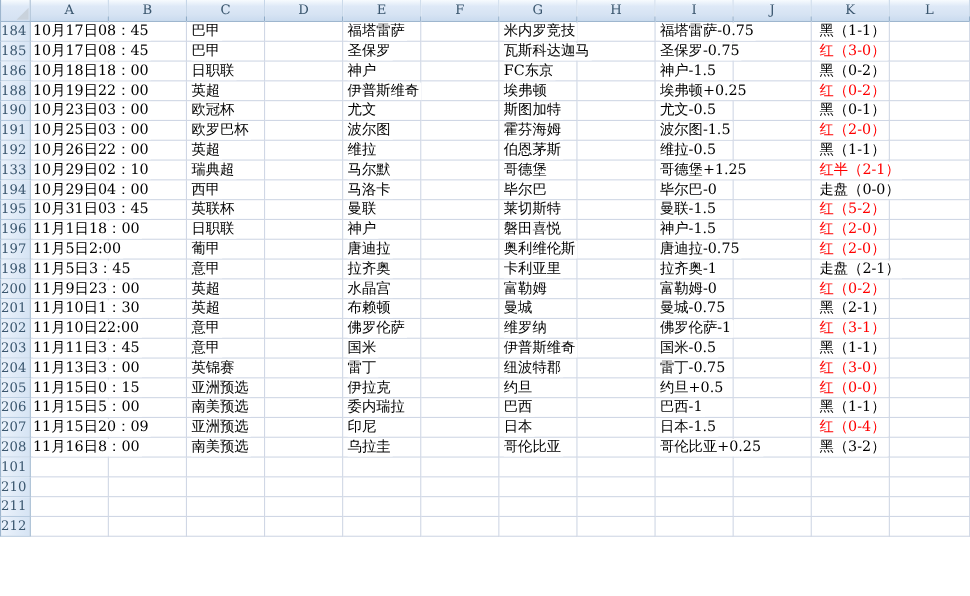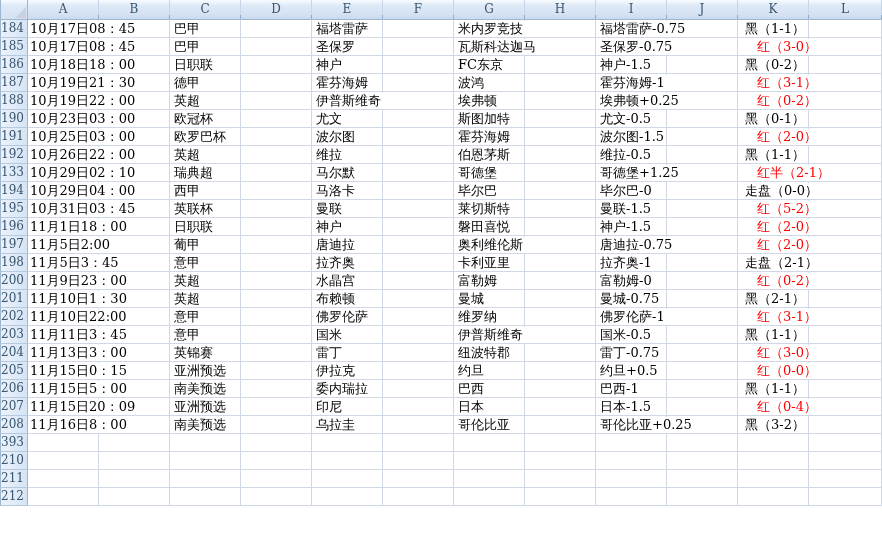"红（3-0）" .red { margin-left: 12px -> none }
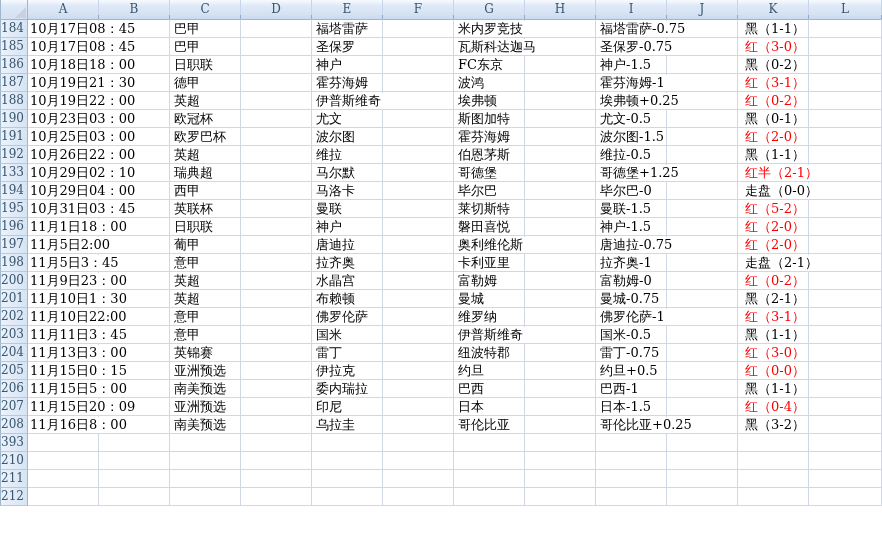"187" tr { html: <tr> <th>187</th> <td><span>10月19日21：30</span></td> <td></td> <td><span>德甲</span></td> <td></td> <td><span>霍芬海姆</span></td> <td></td> <td><span>波鸿</span></td> <td></td> <td><span>霍芬海姆-1</span></td> <td></td> <td><span>红（3-1）</span></td> <td></td> </tr> -> none }
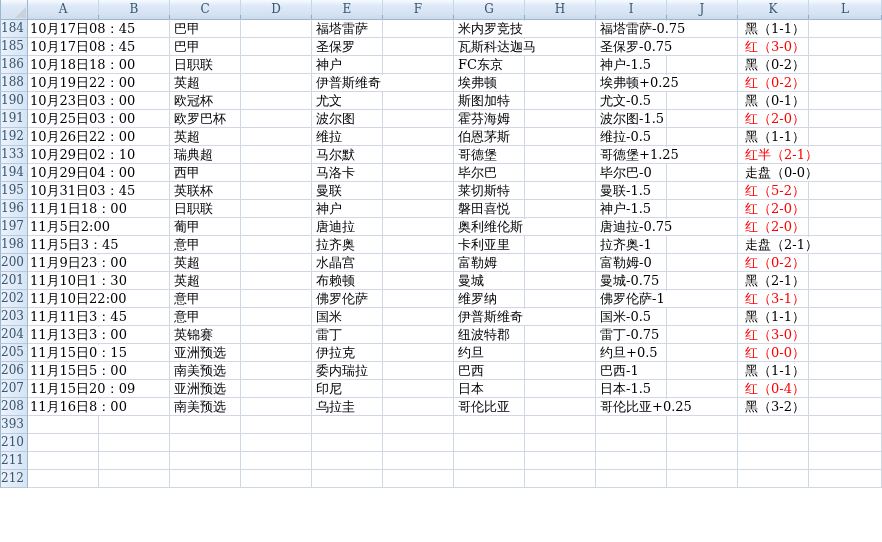"393" th.rh { text: 393 -> 101 }
